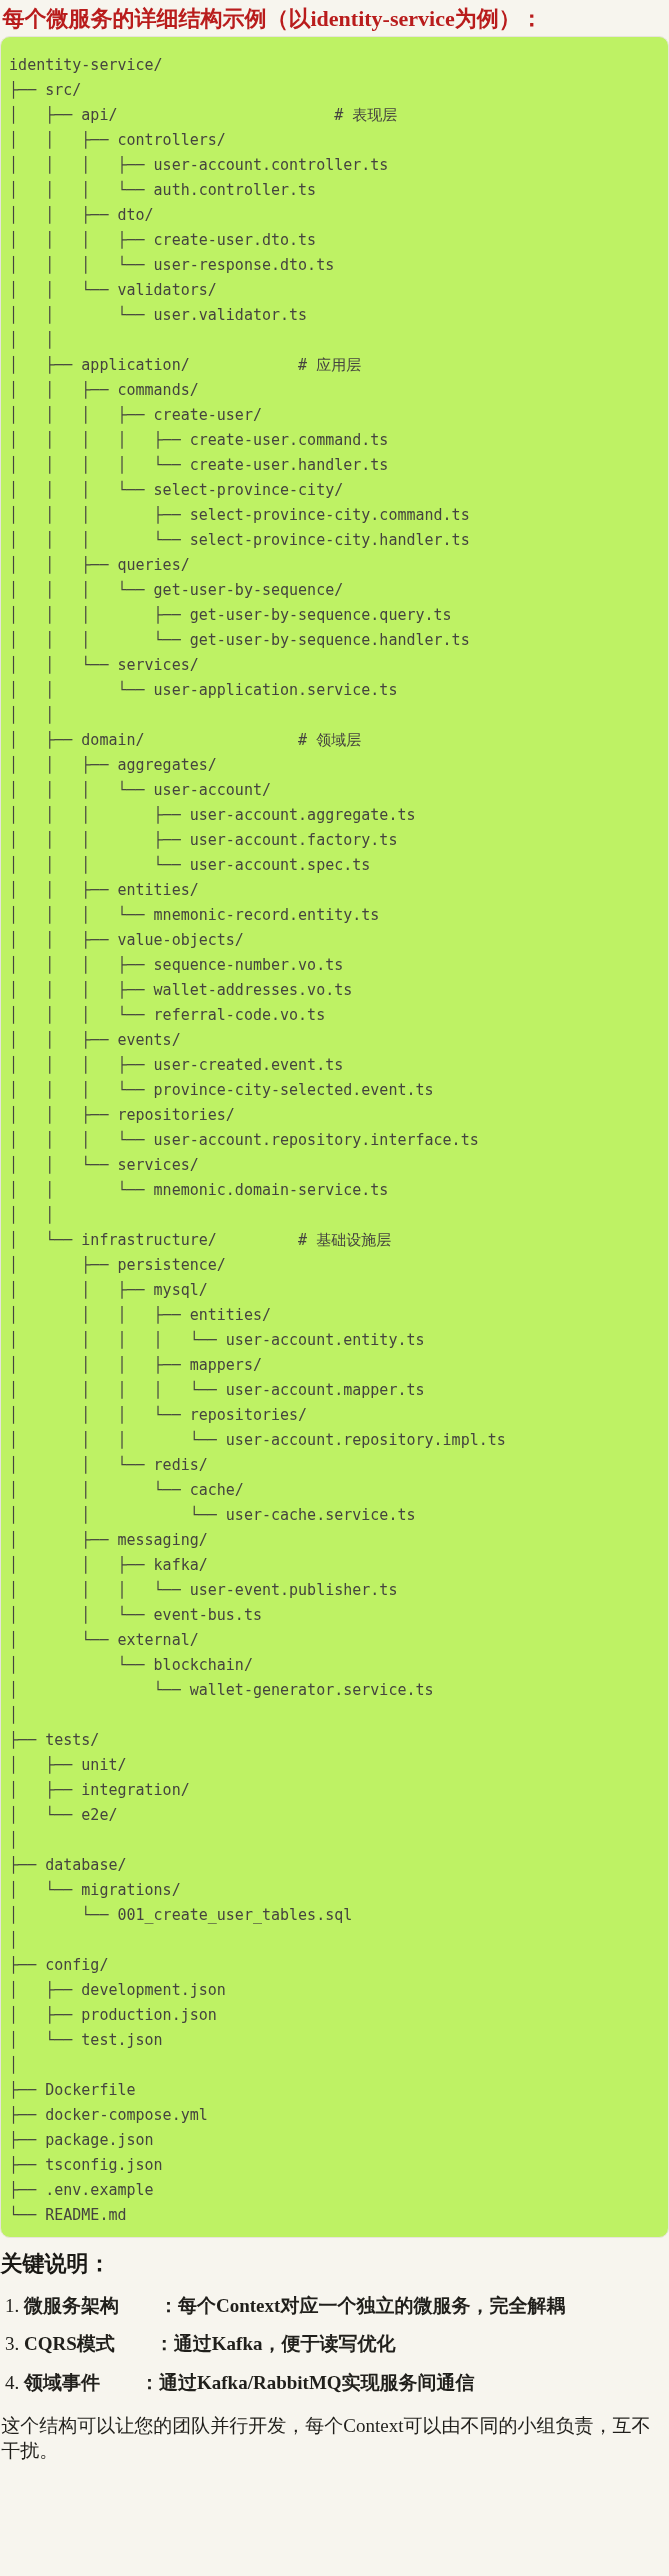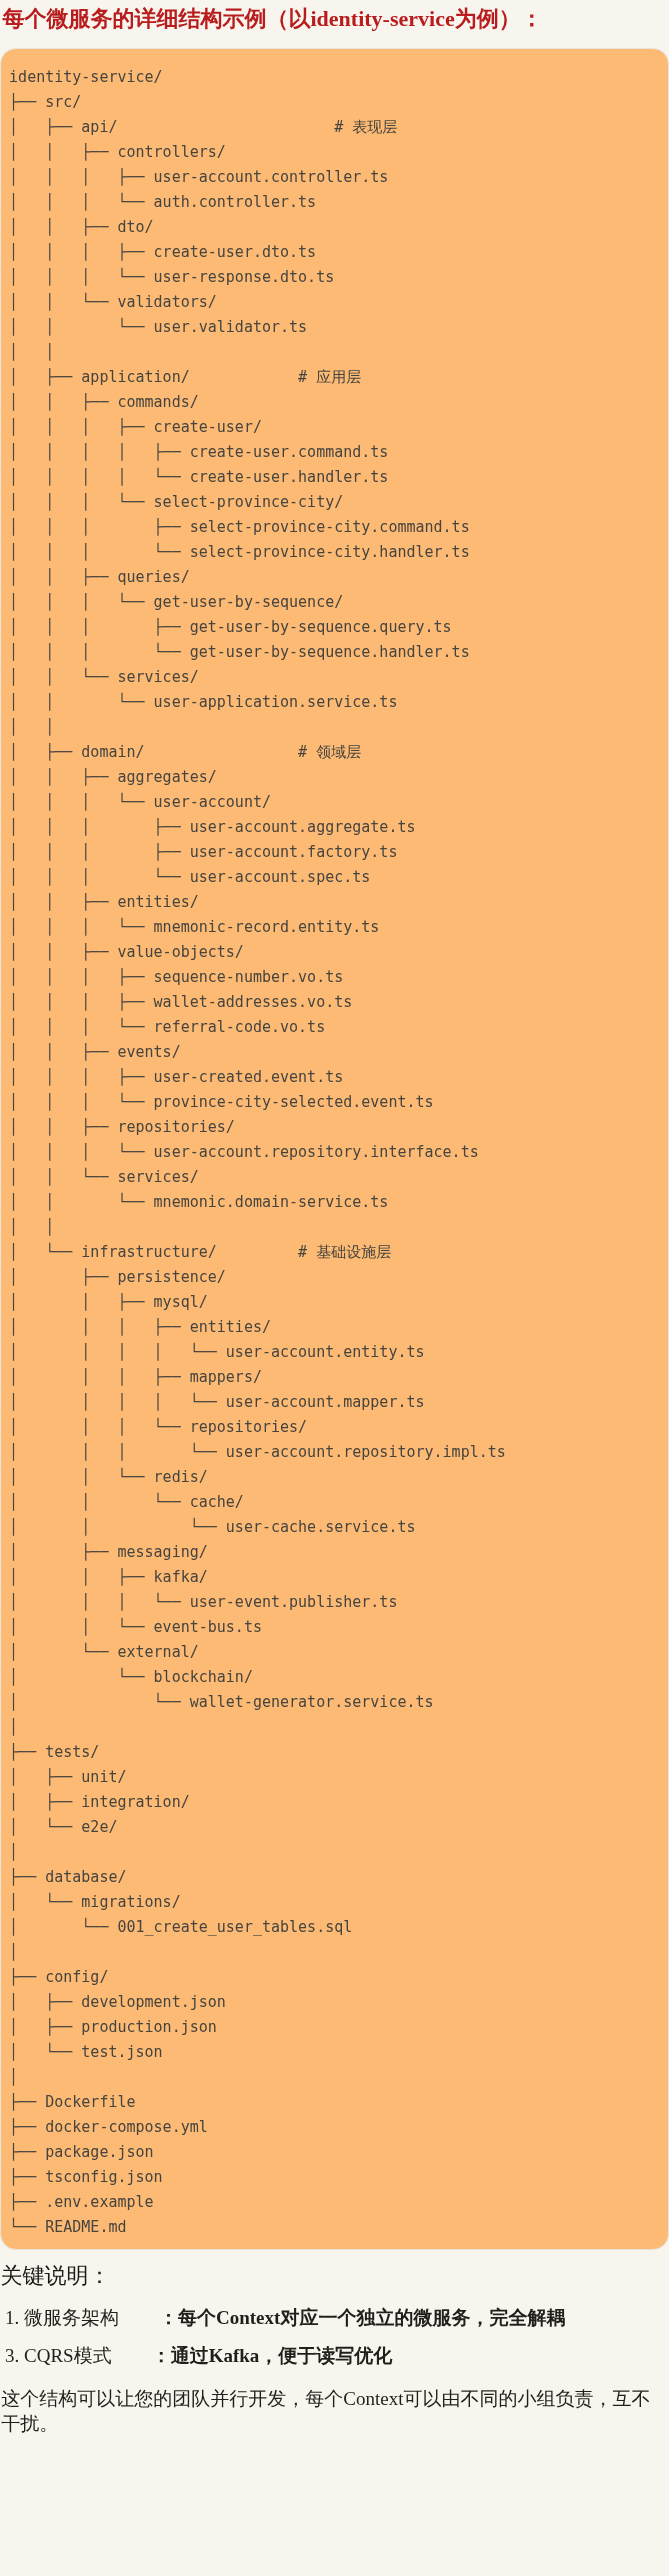"identity-service/" .code-block { background: #fdba74 -> #bef264; border-radius: 16px -> 10px; margin-top: 15px -> 3px }
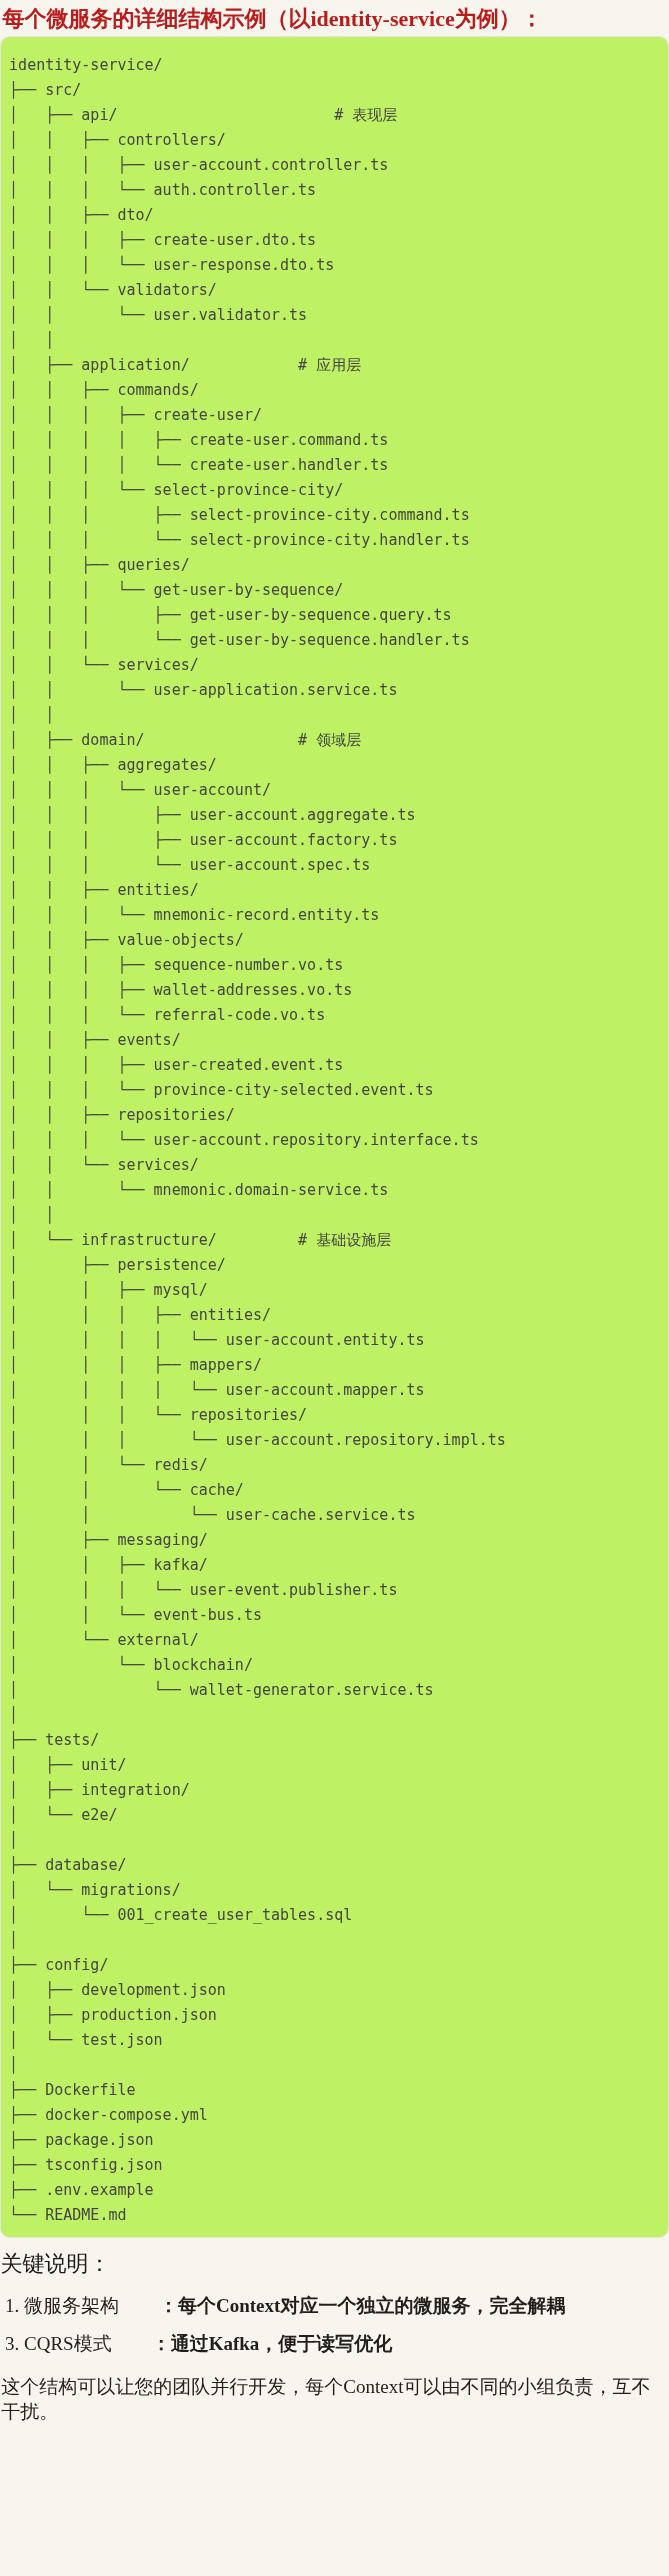"关键说明：" .notes-heading { font-weight: normal -> bold }
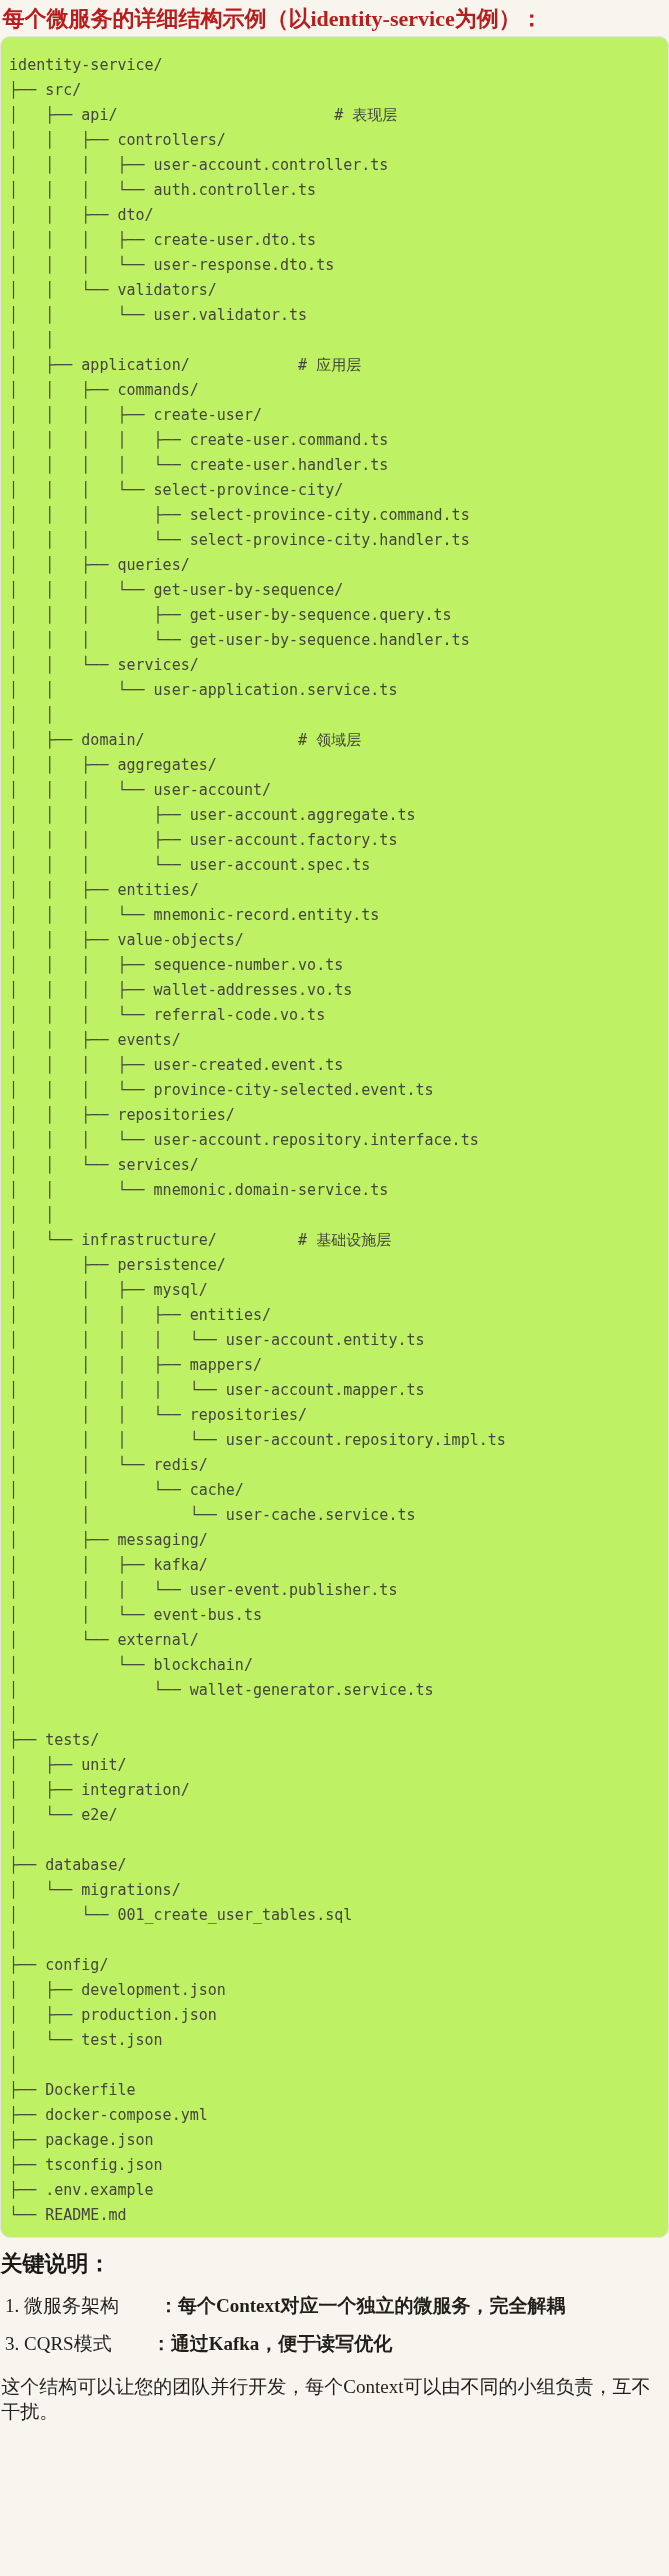"微服务架构" .note-label { font-weight: normal -> bold }
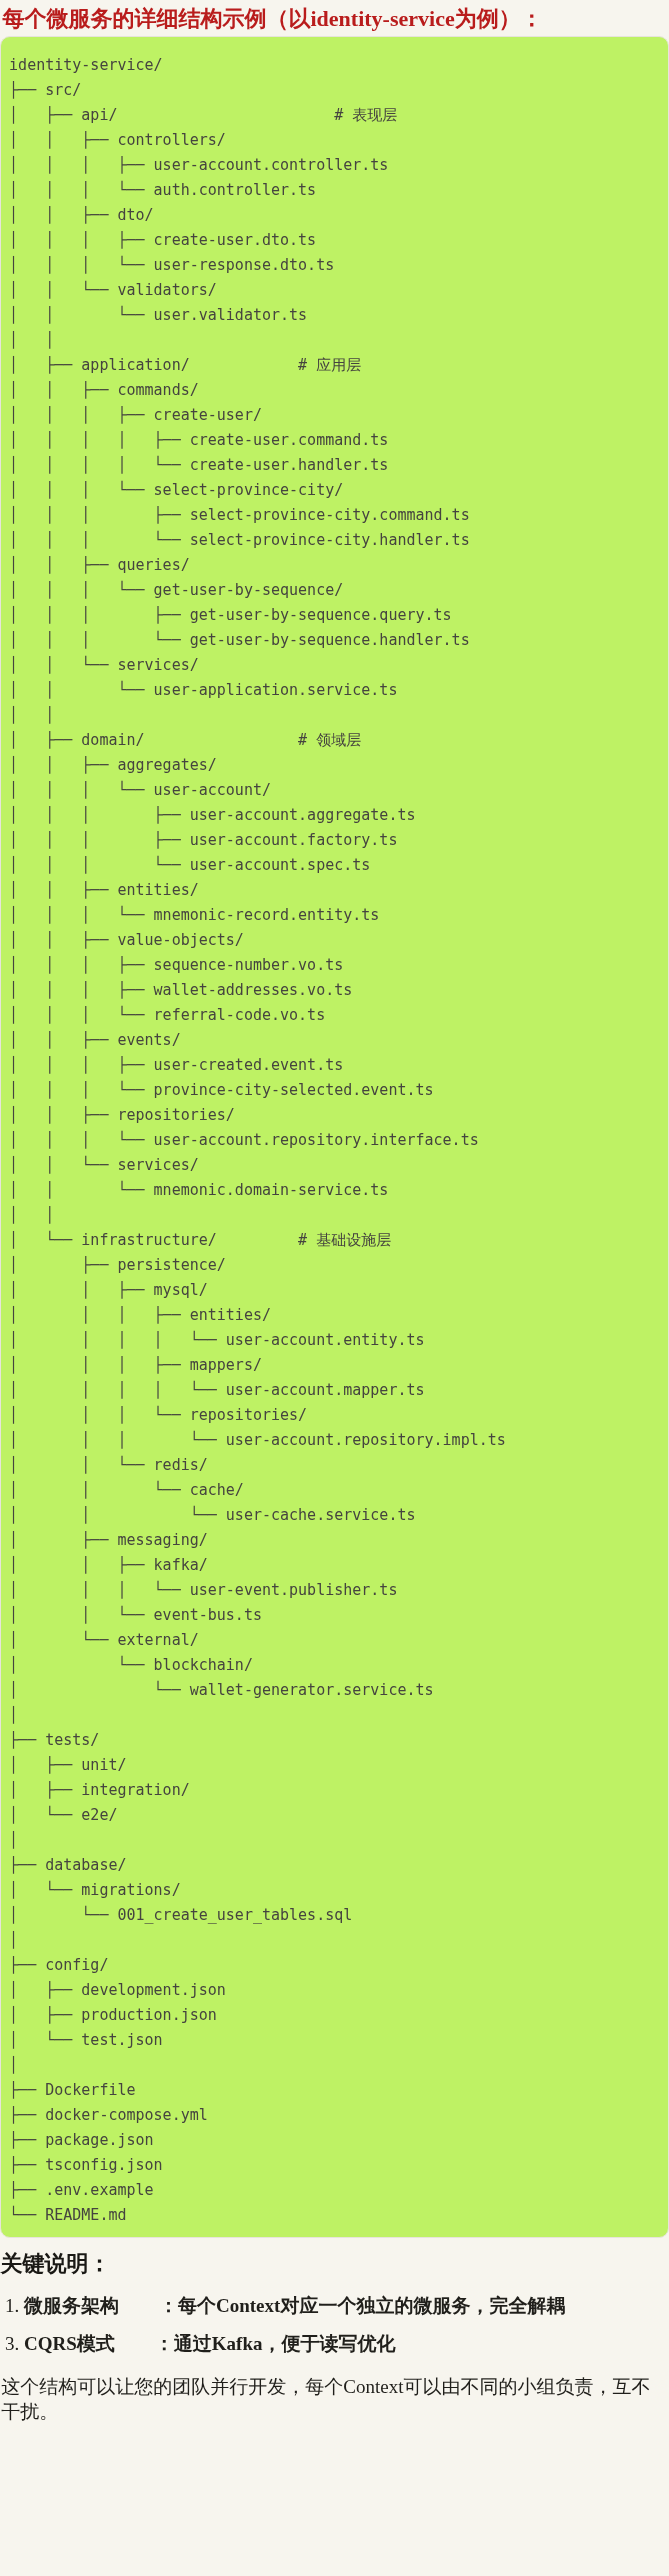"4. 领域事件 ：通过Kafka/RabbitMQ实现服务间通信" div.note-item { html: none -> <div> <span>4.</span> <span>领域事件</span><span>：通过Kafka/RabbitMQ实现服务间通信</span> </div> }
